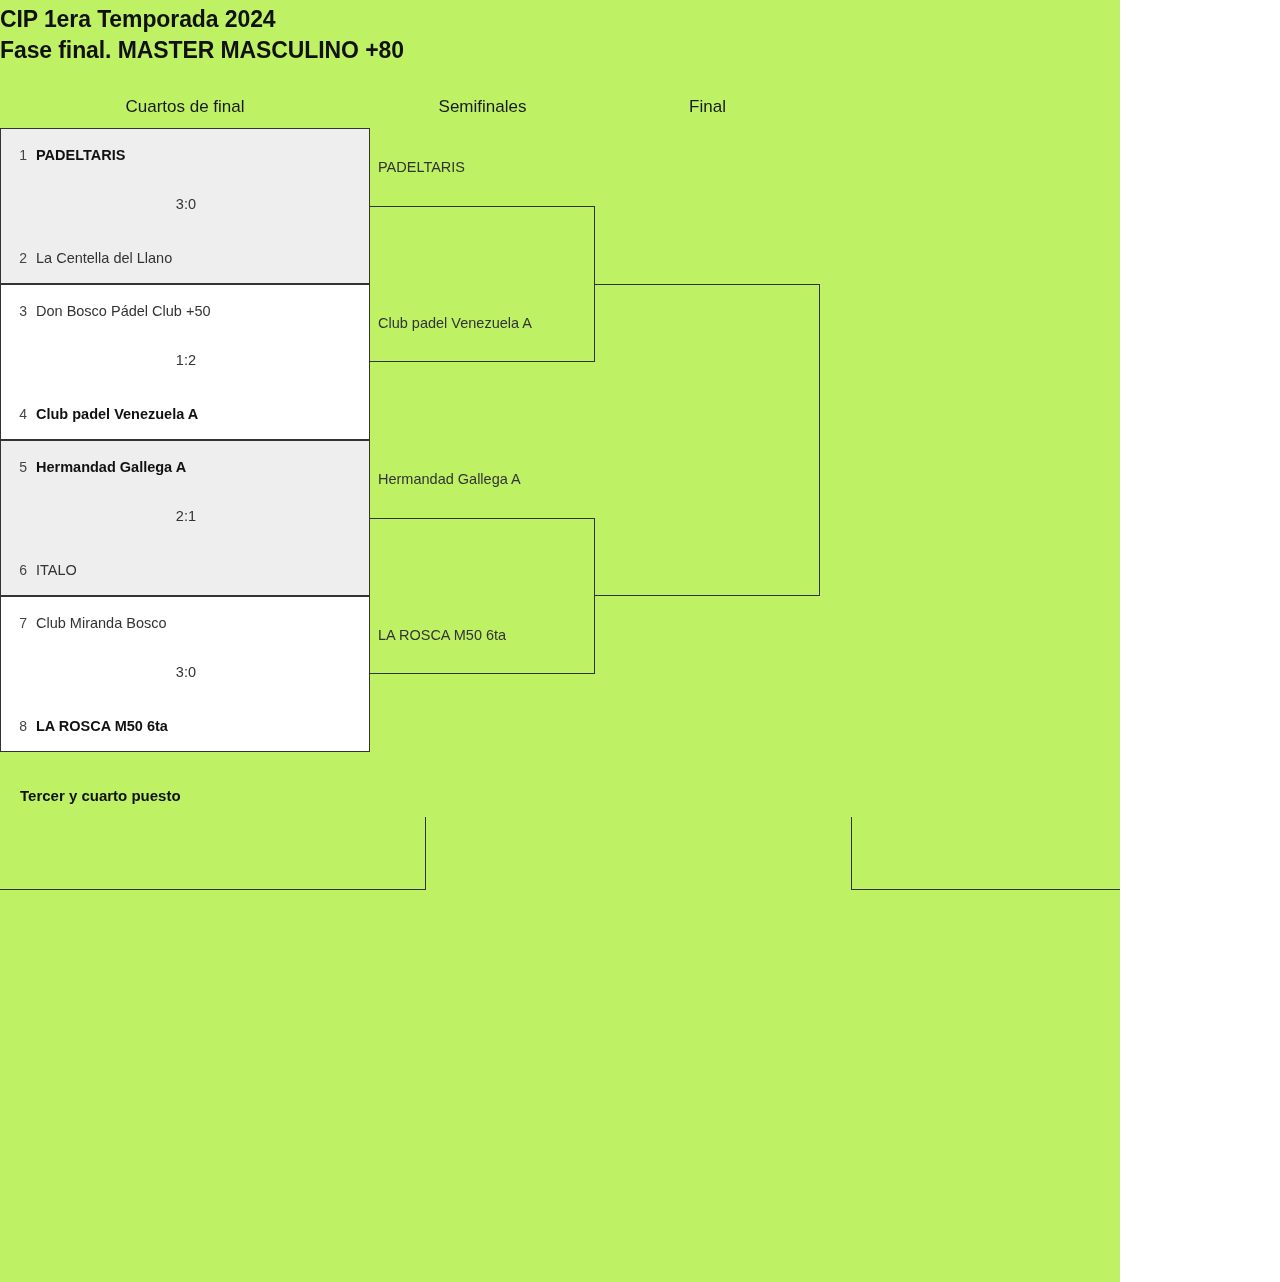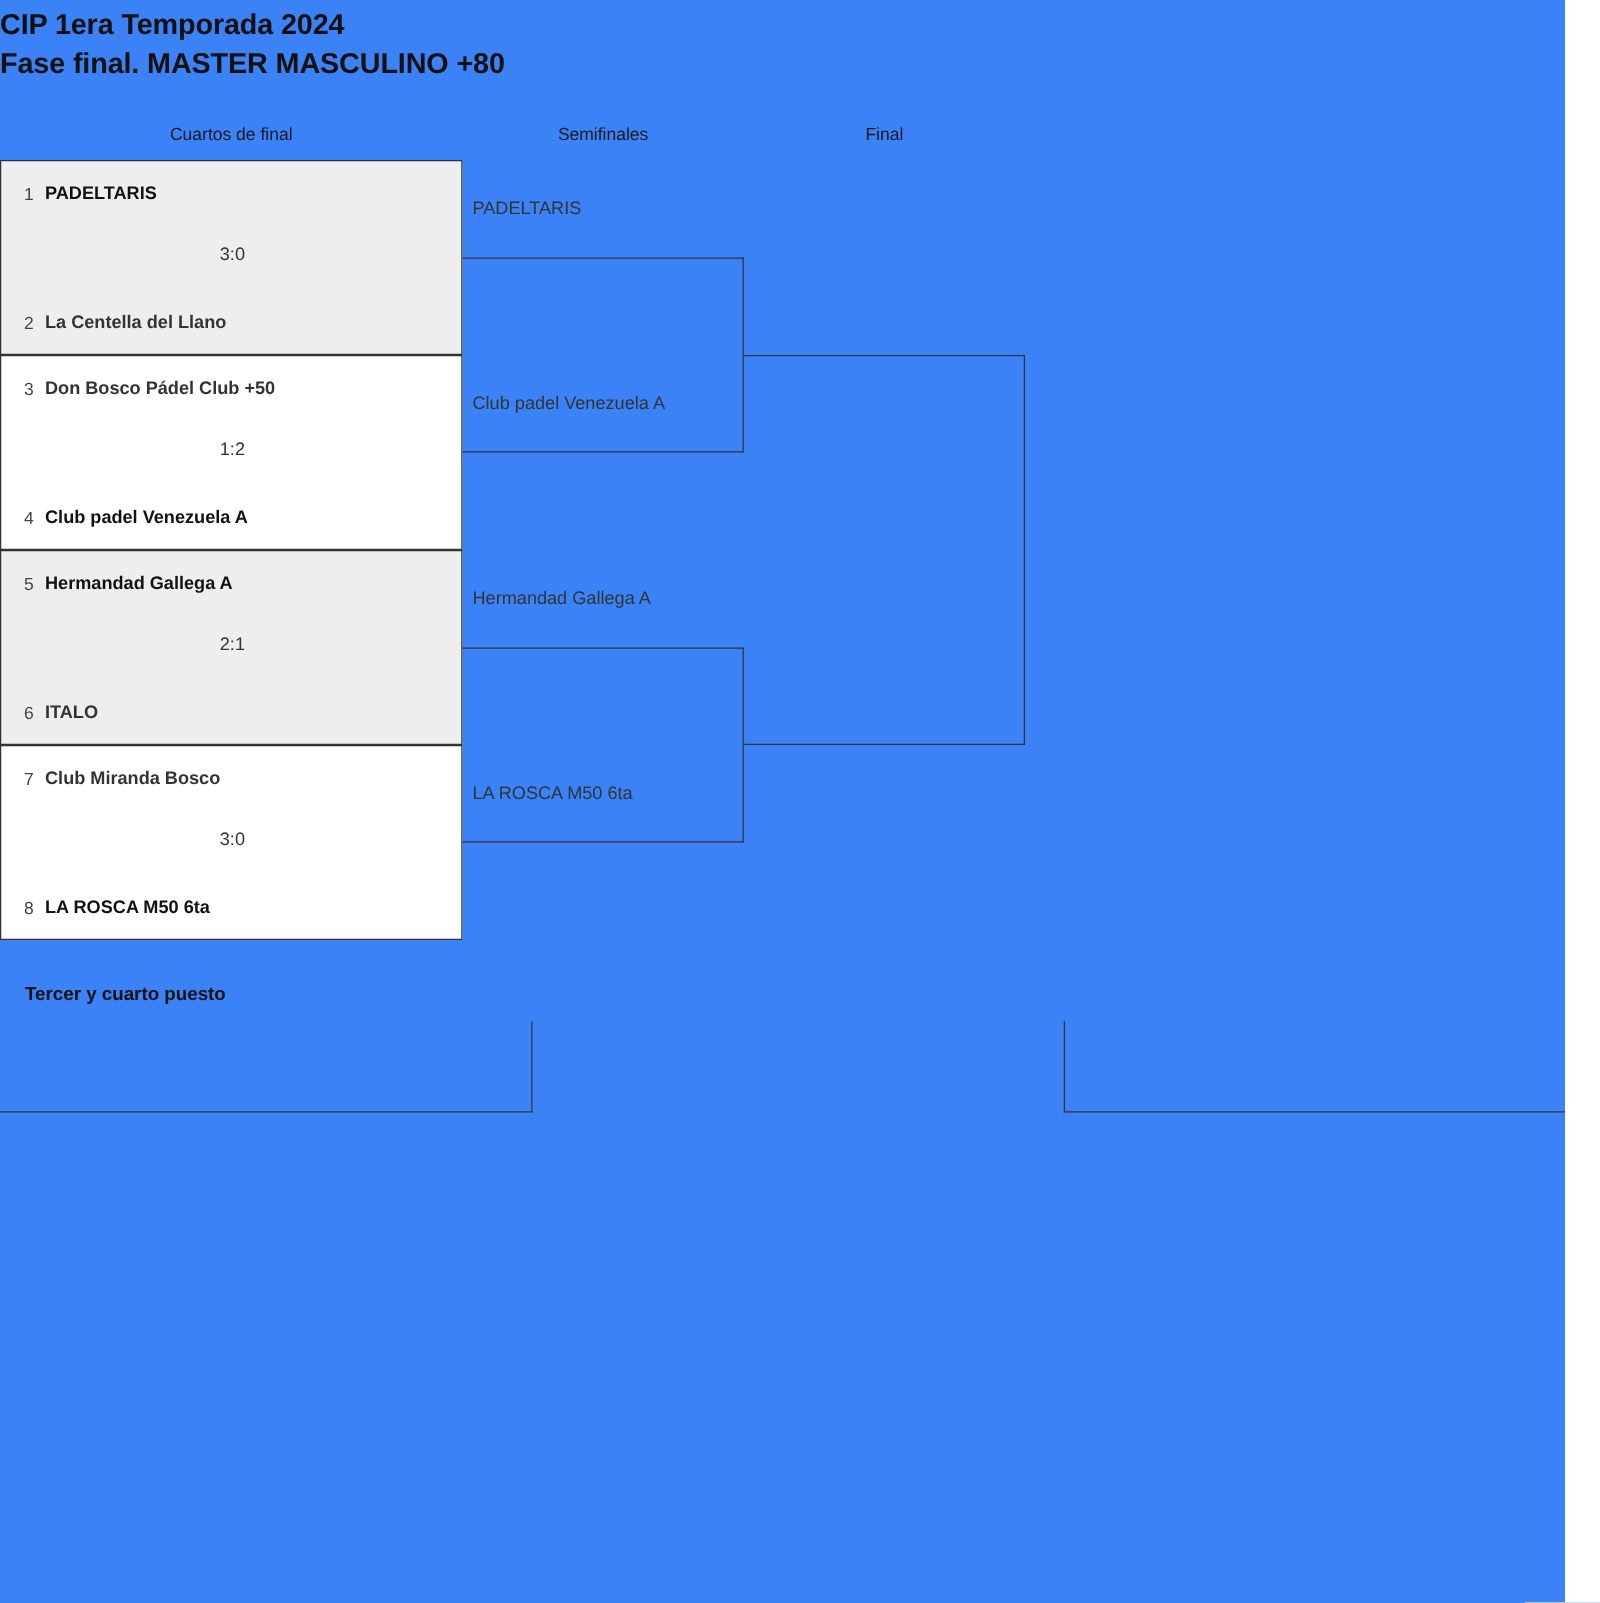"CIP 1era Temporada 2024" #page { background: #3b82f6 -> #bef264; width: 1252px -> 1120px }
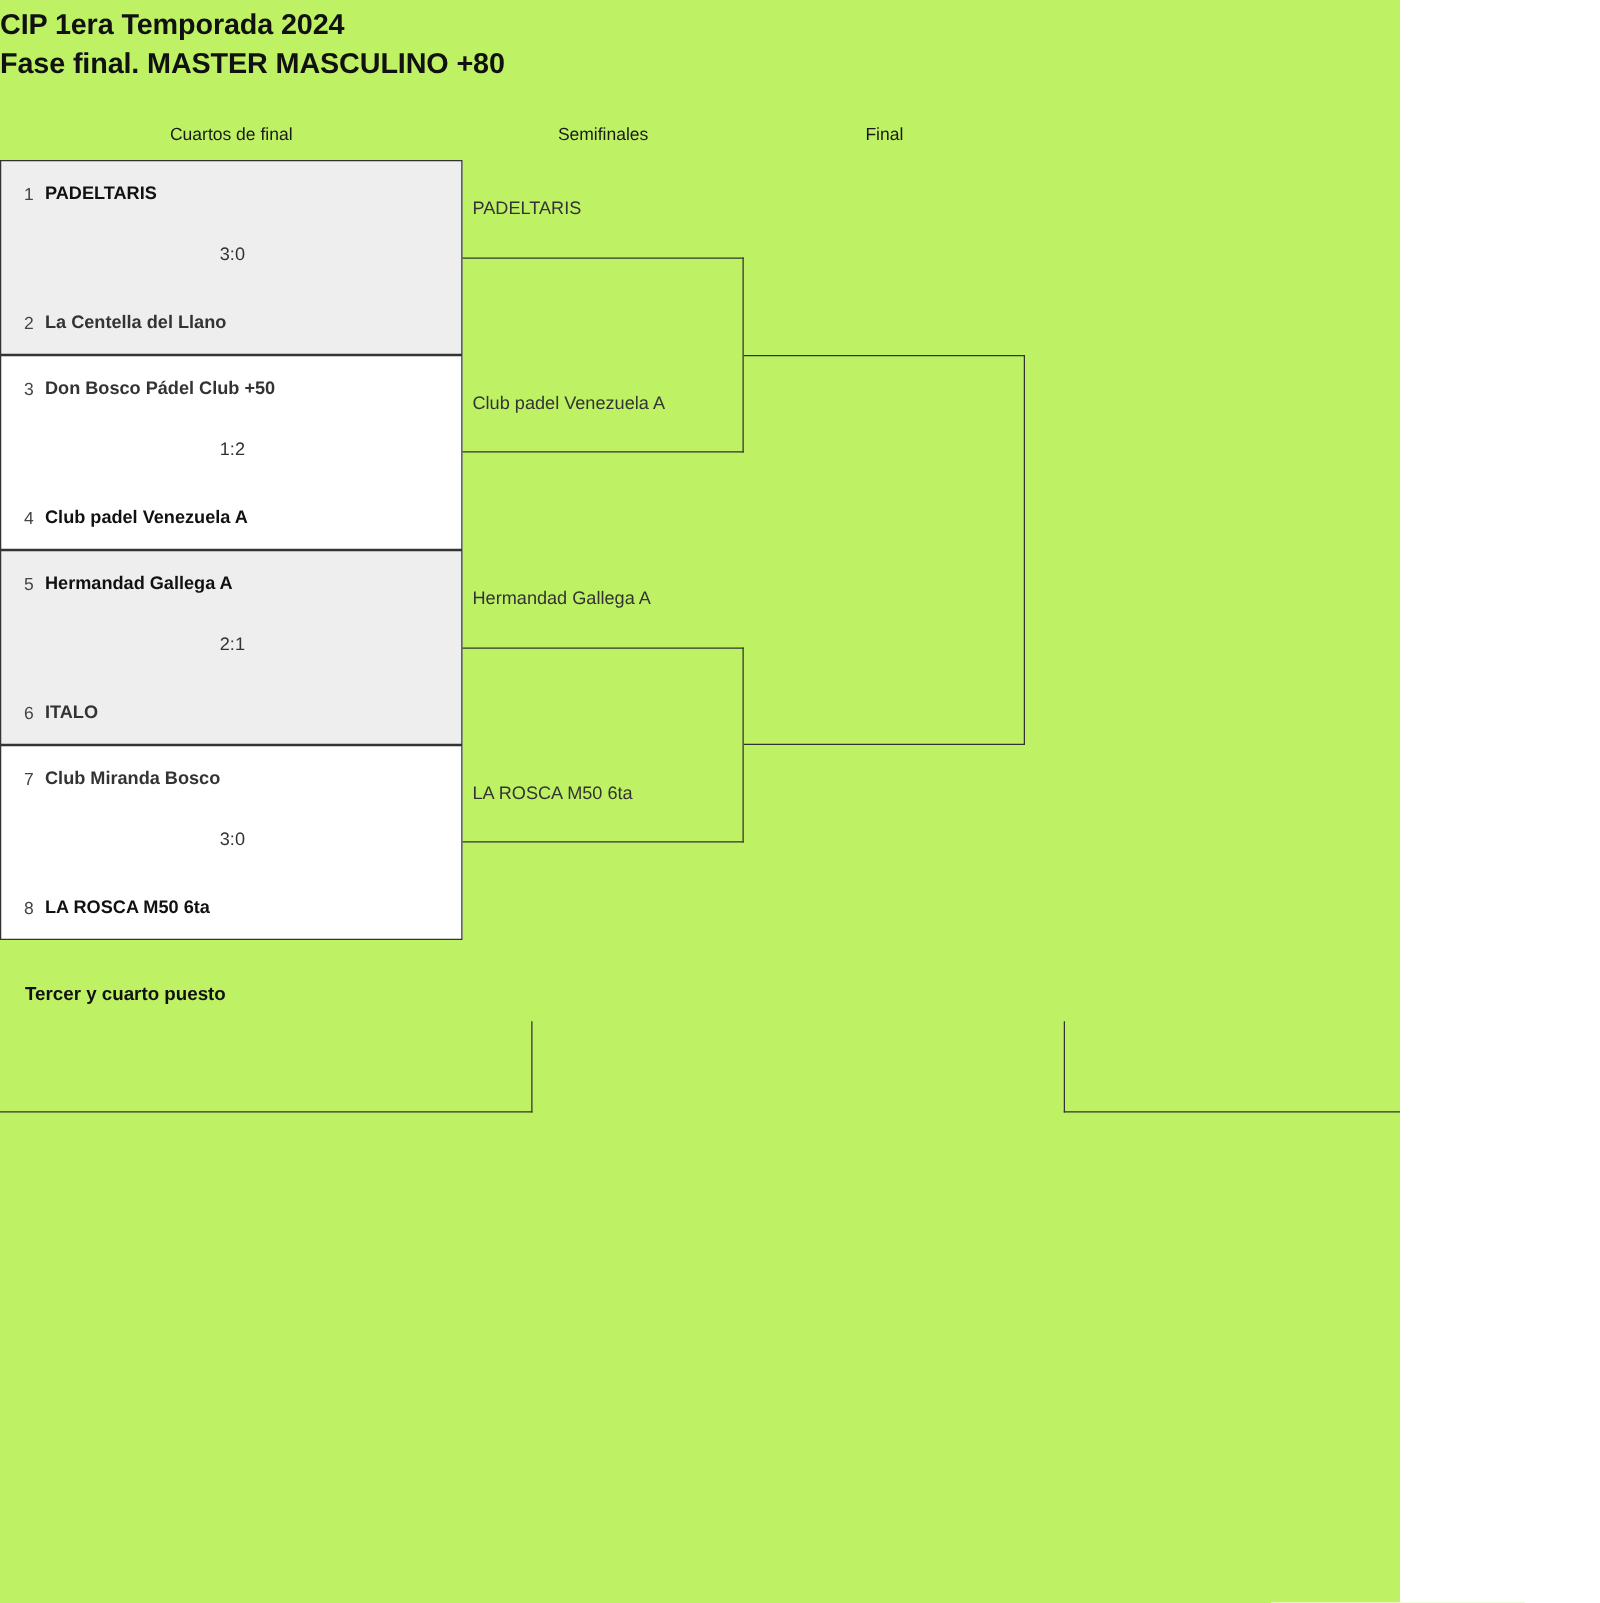"Cuartos de final" .round-head { font-size: 14px -> 17px }
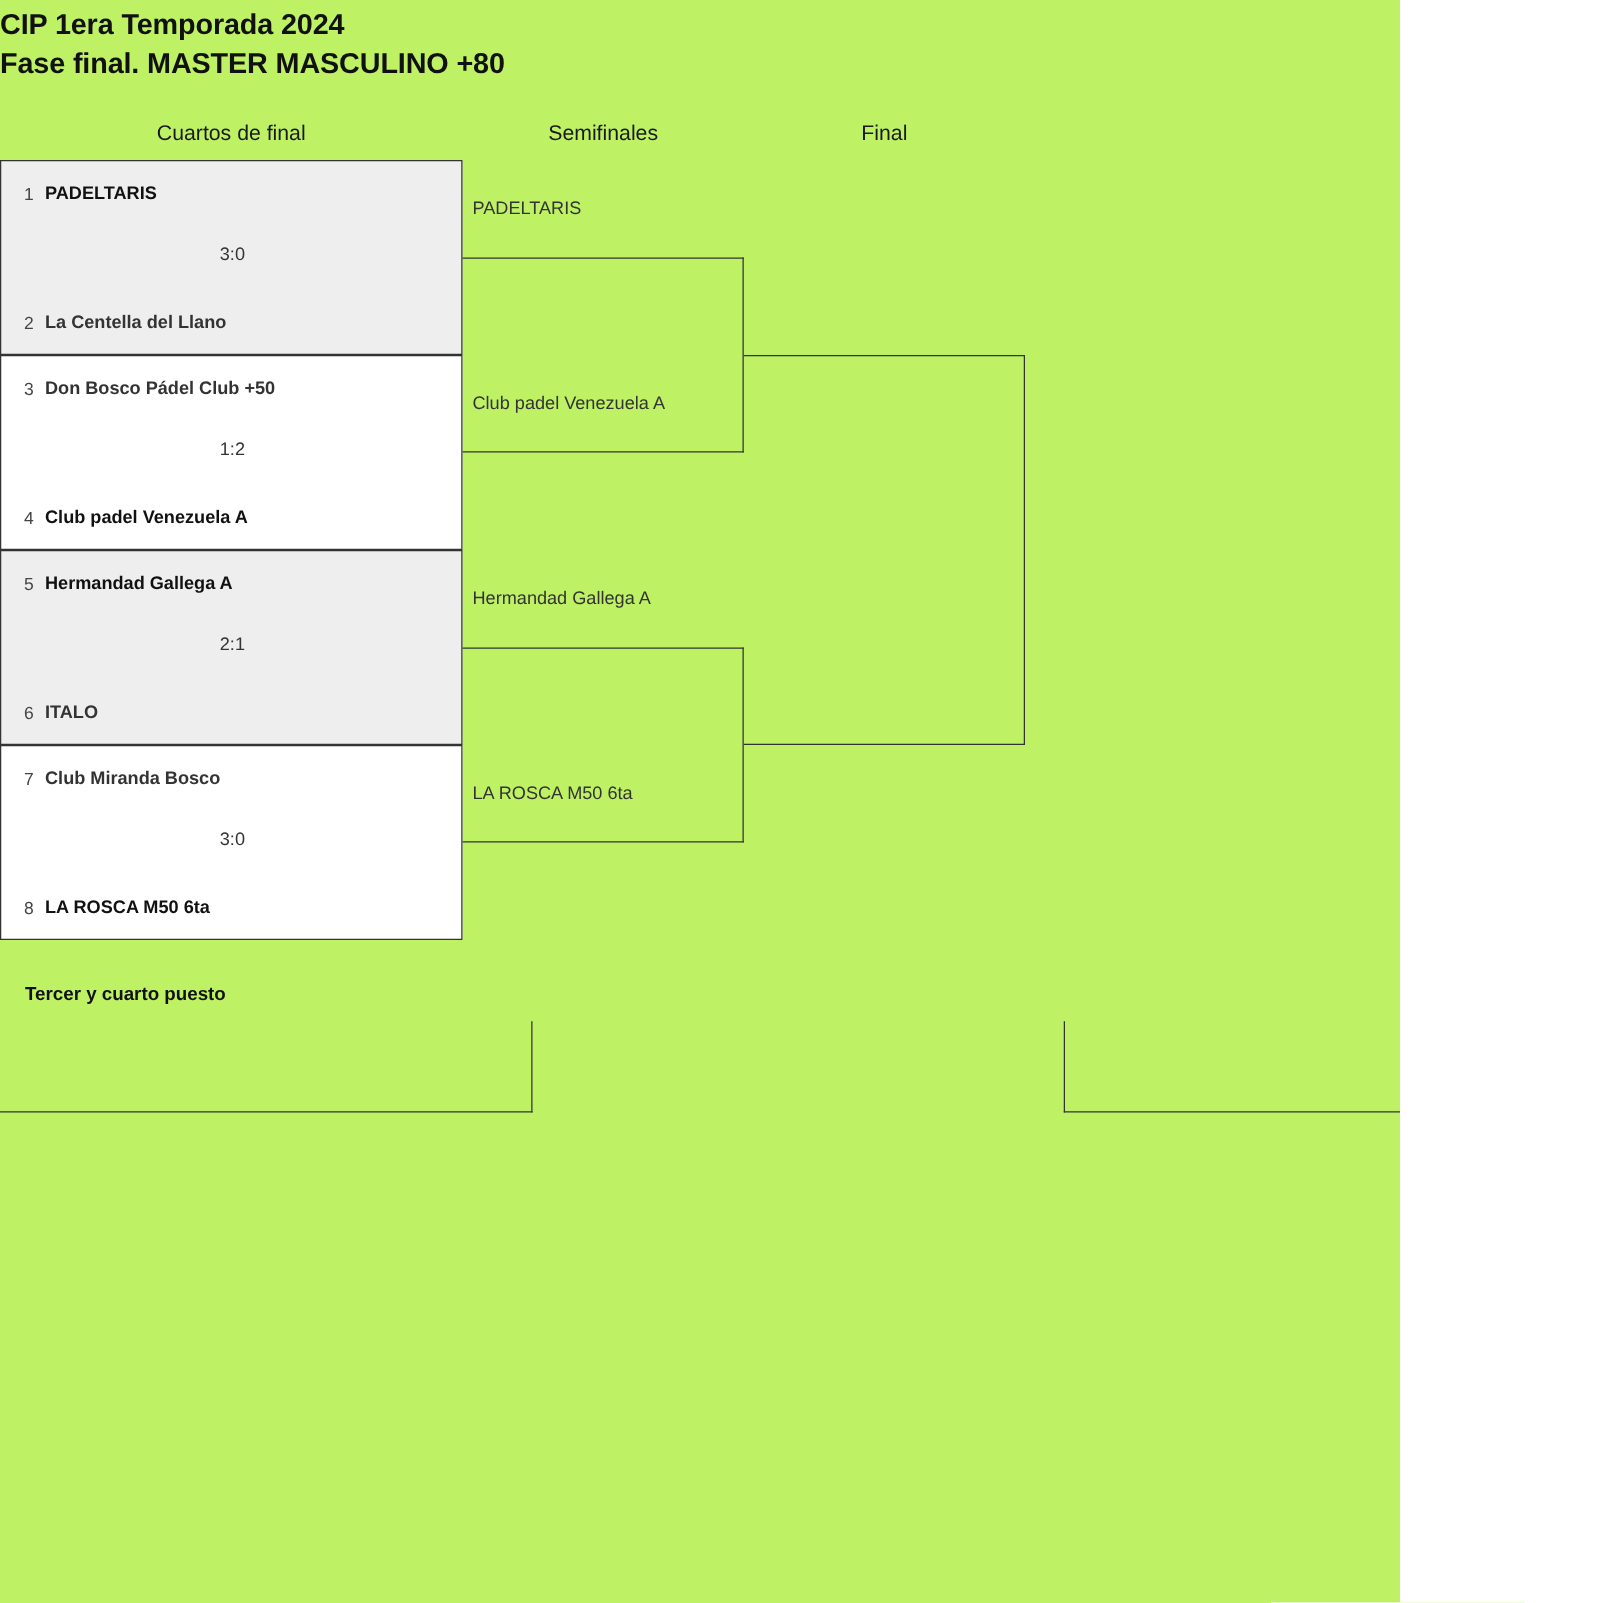"La Centella del Llano" .team-name { font-weight: 700 -> 400 }
